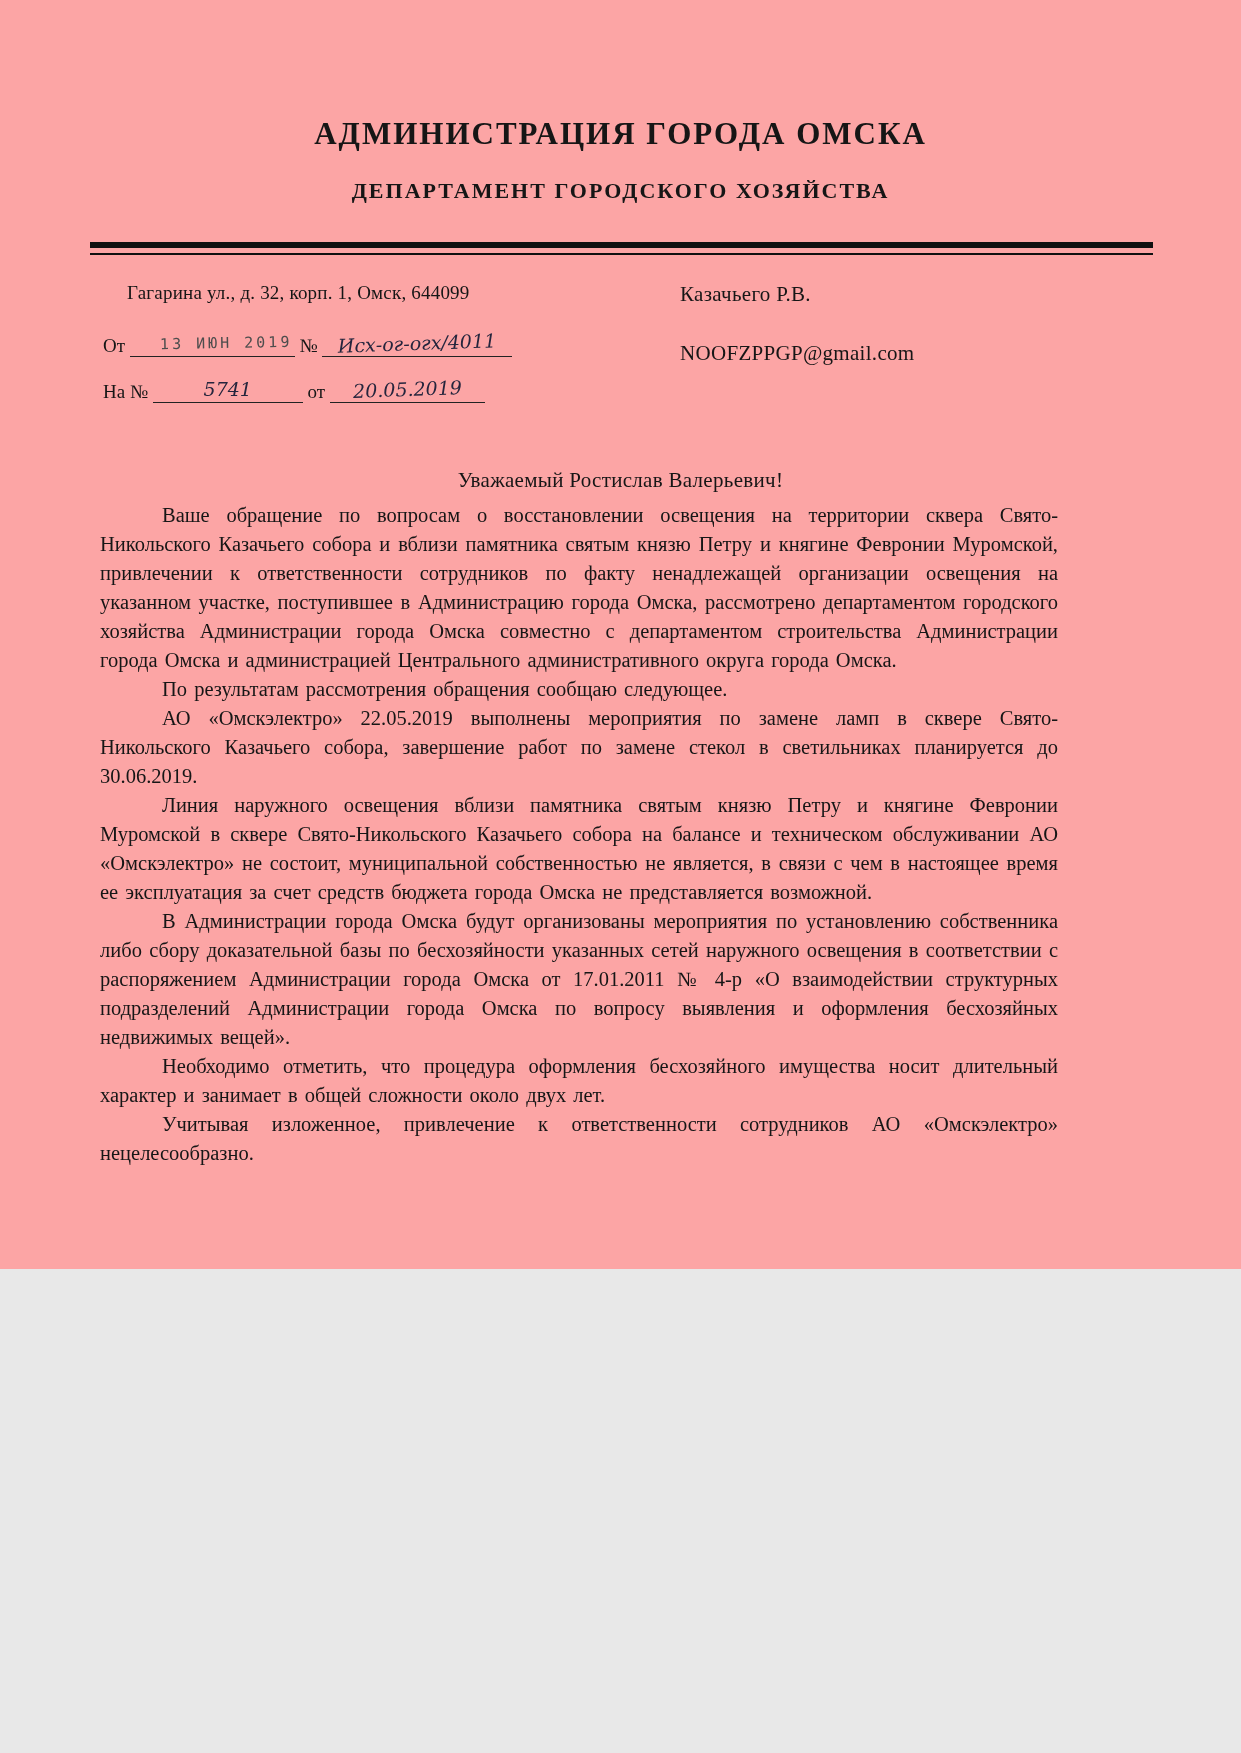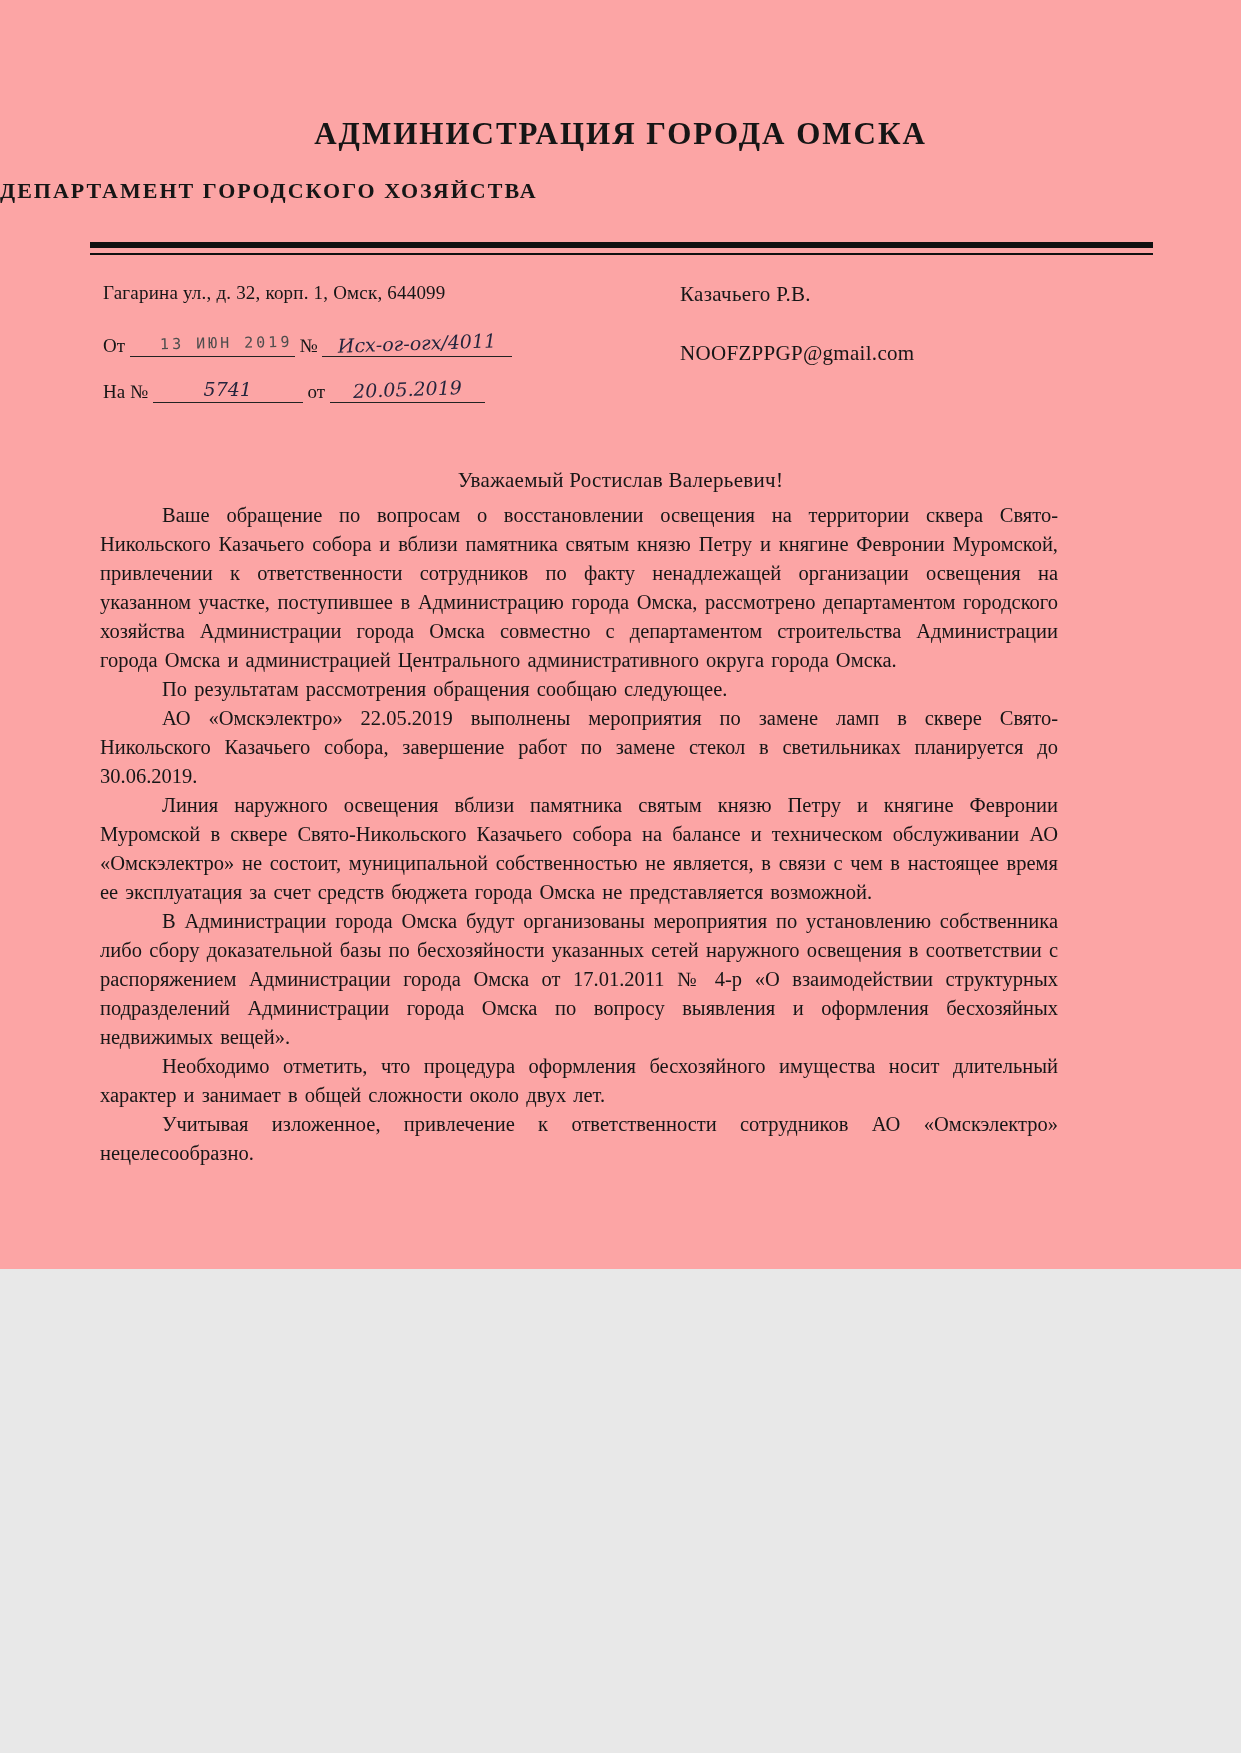"ДЕПАРТАМЕНТ ГОРОДСКОГО ХОЗЯЙСТВА" .dept-title { text-align: none -> center }
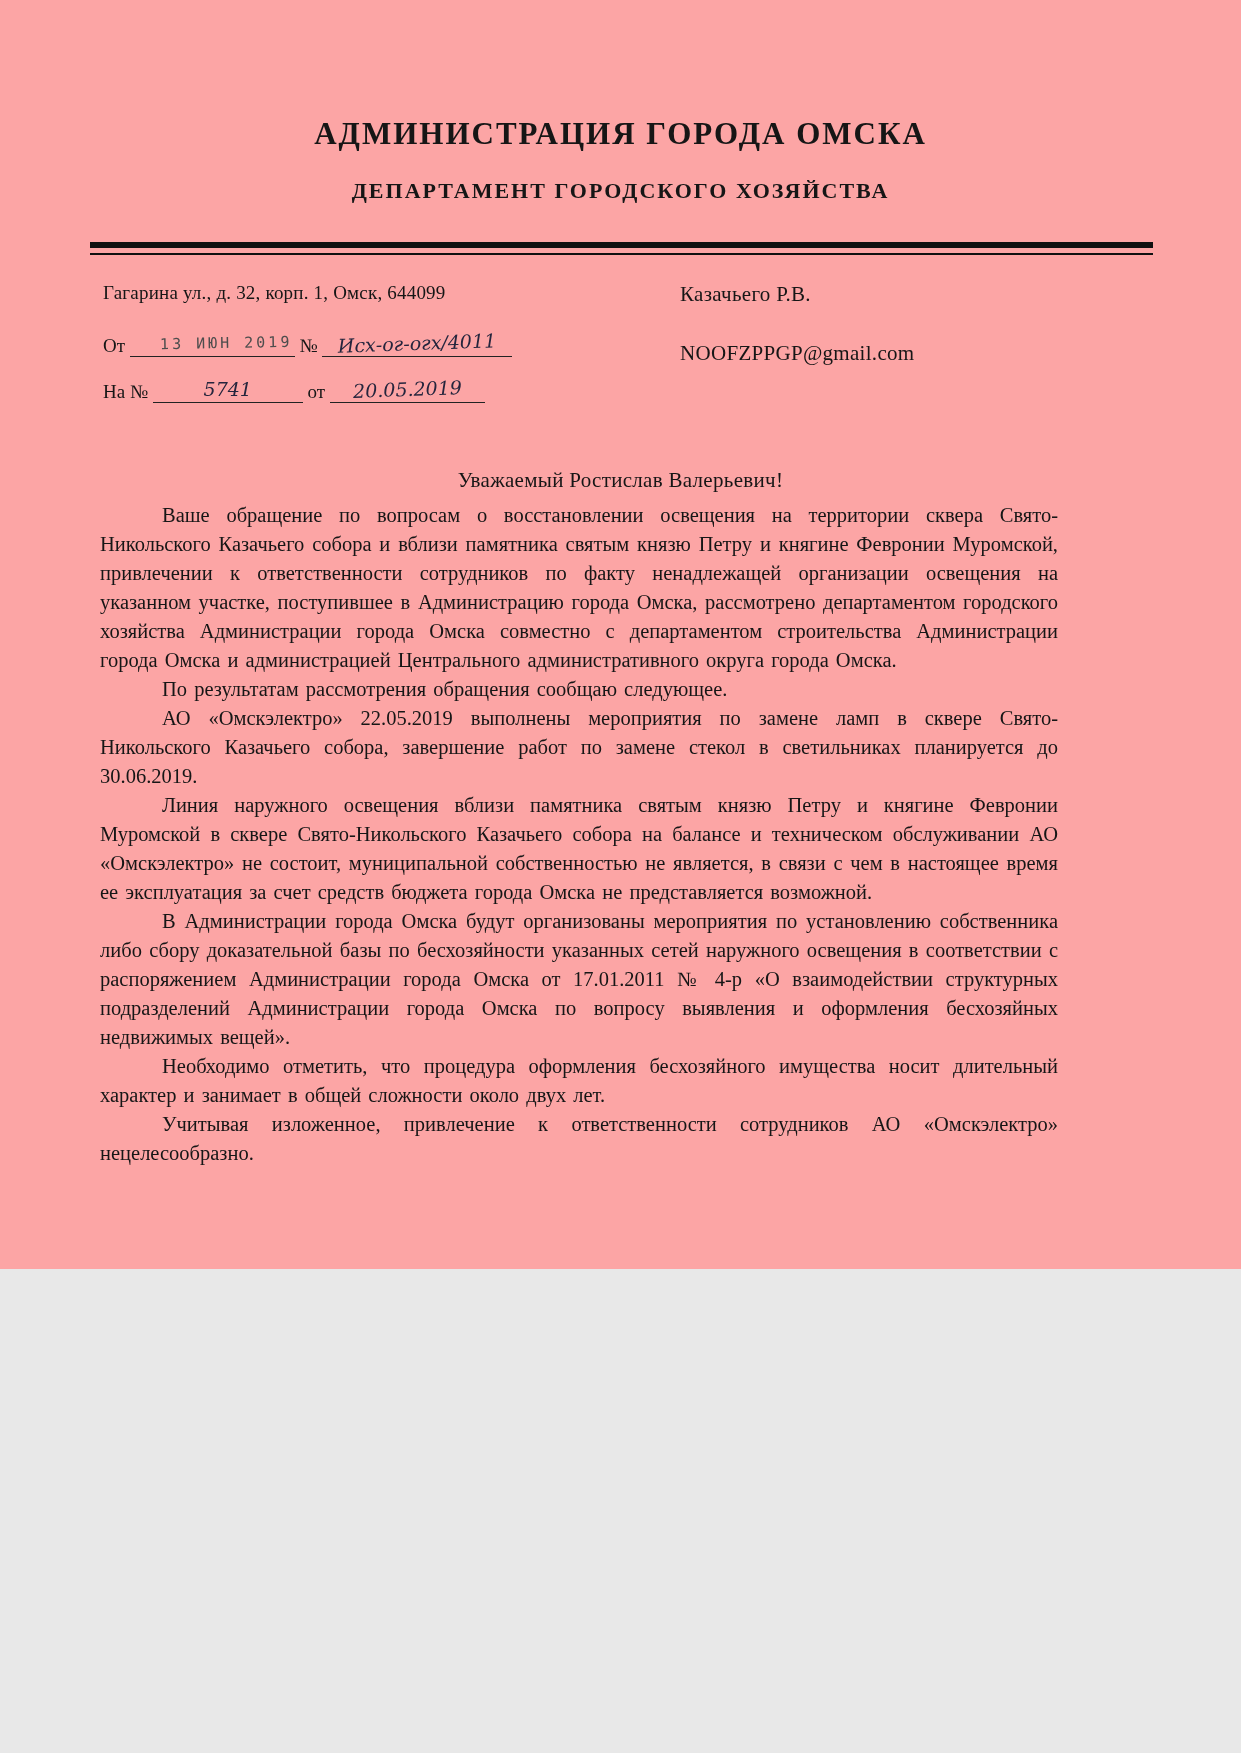"Гагарина ул., д. 32, корп." .addr { margin-left: none -> 24px }
